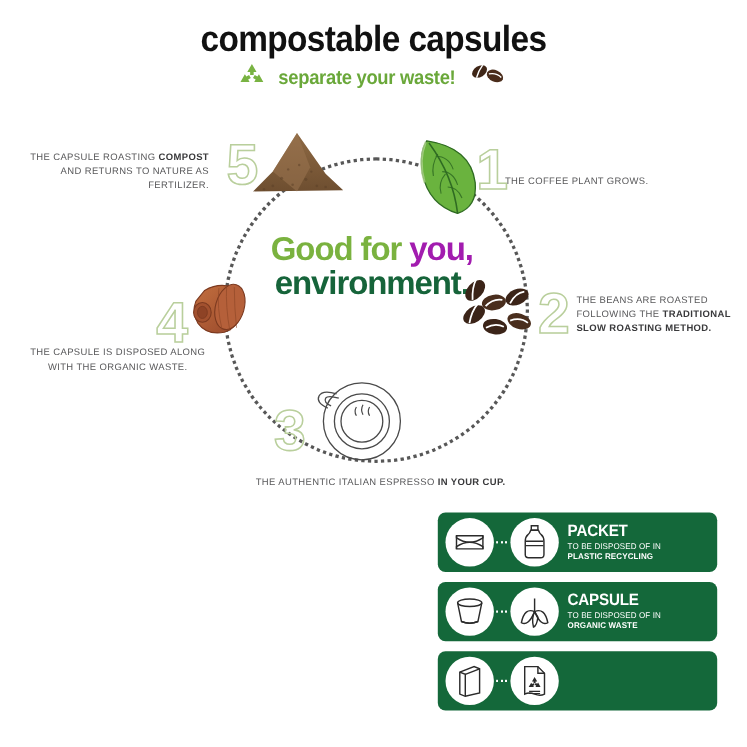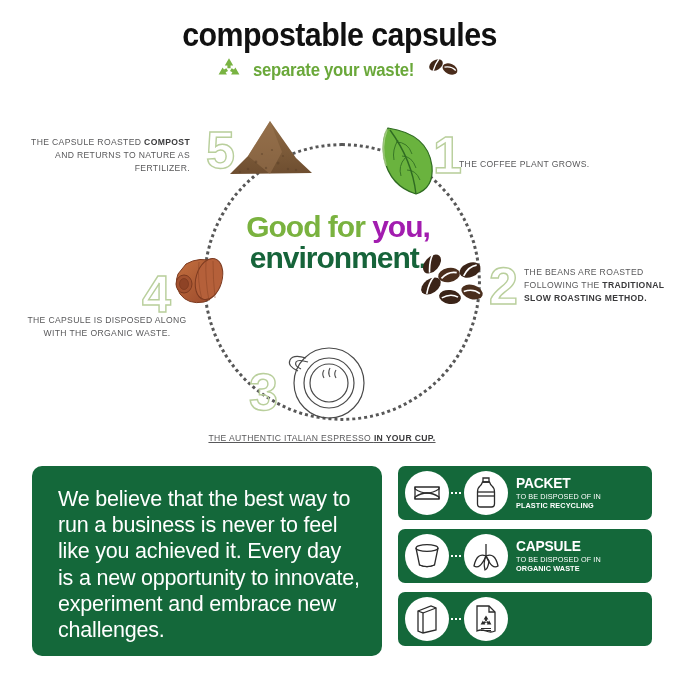"THE CAPSULE ROASTED" span { text: ROASTED -> ROASTING }
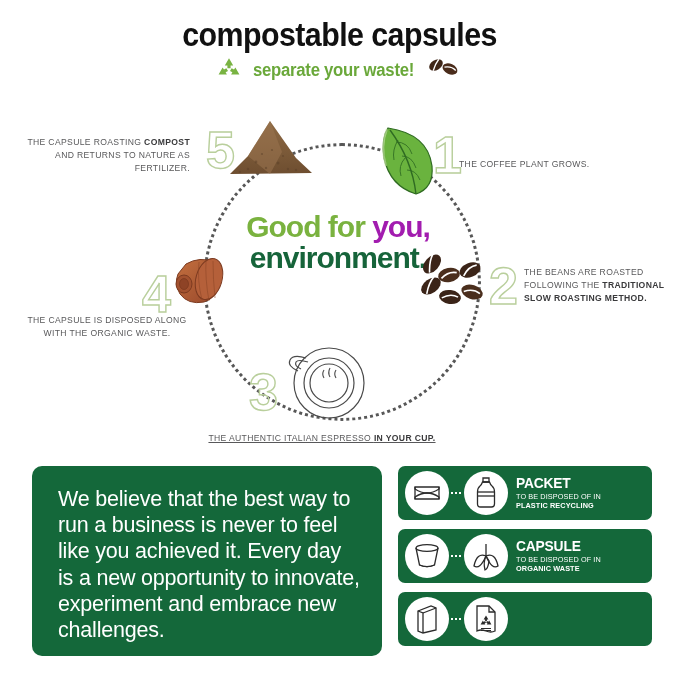"THE AUTHENTIC ITALIAN ESPRESSO IN" div.caption { left: 172px -> 196px; text-decoration: underline -> none }
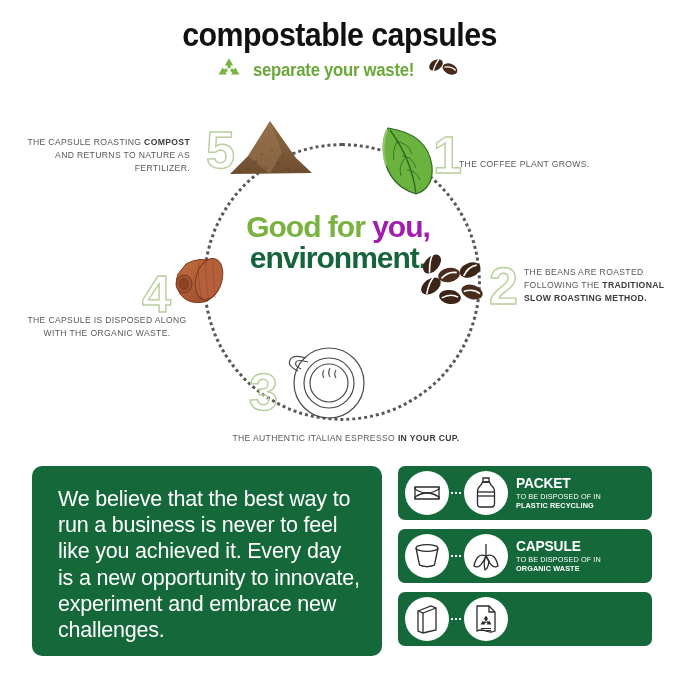"We believe that the best" div.quote { html: <div> <p>We believe that the best way to run a business is never to feel like you achieved it. Every day is a new opportunity to innovate, experiment and embrace new challenges.</p> </div> -> none }
